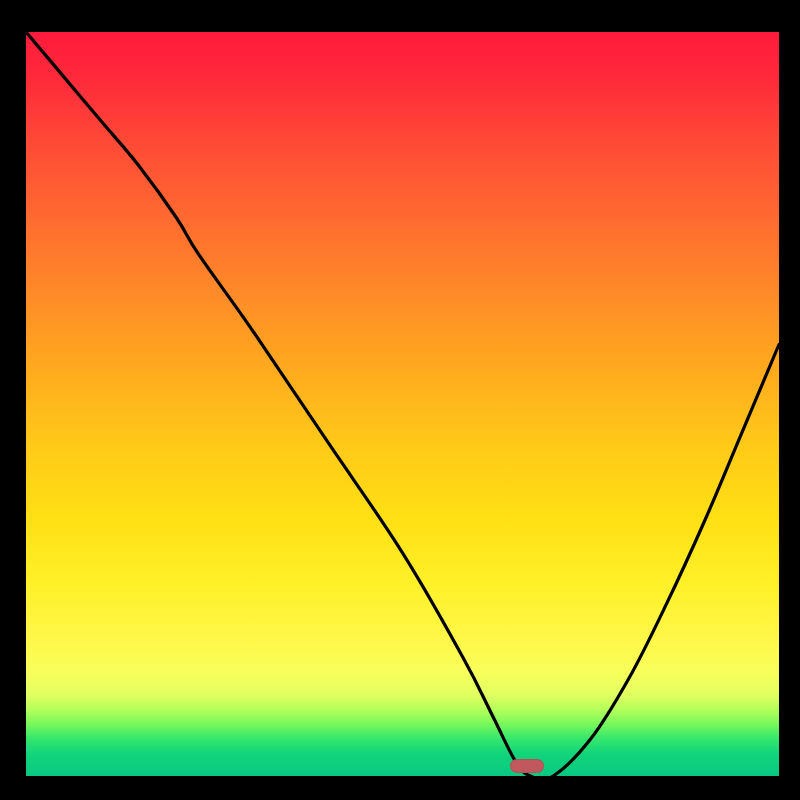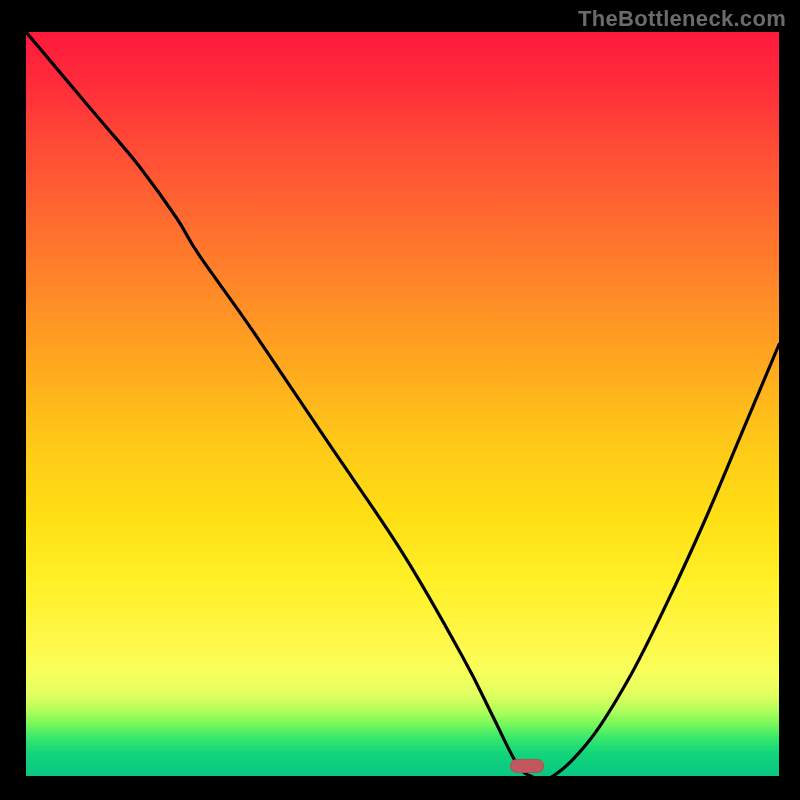"TheBottleneck.com" div.watermark { html: <div>TheBottleneck.com</div> -> none }
